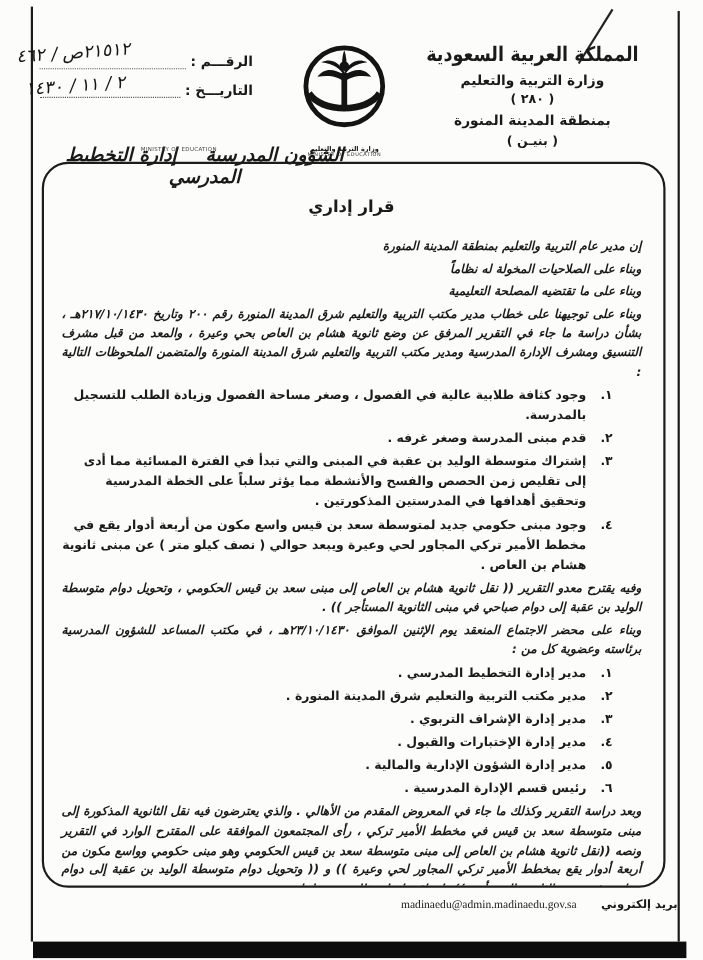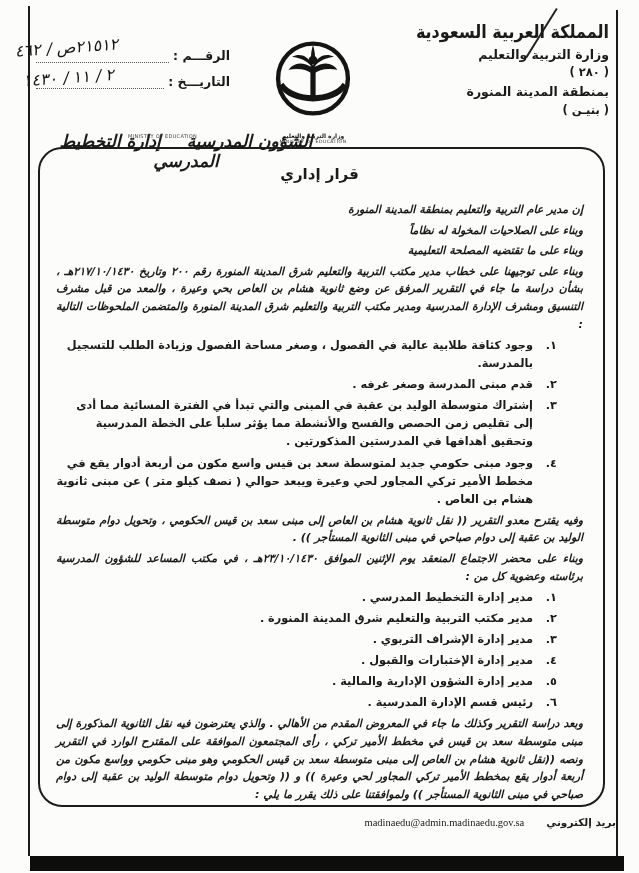"المملكة العربية السعودية" .hdr-right { text-align: none -> center; top: 22px -> 40px }
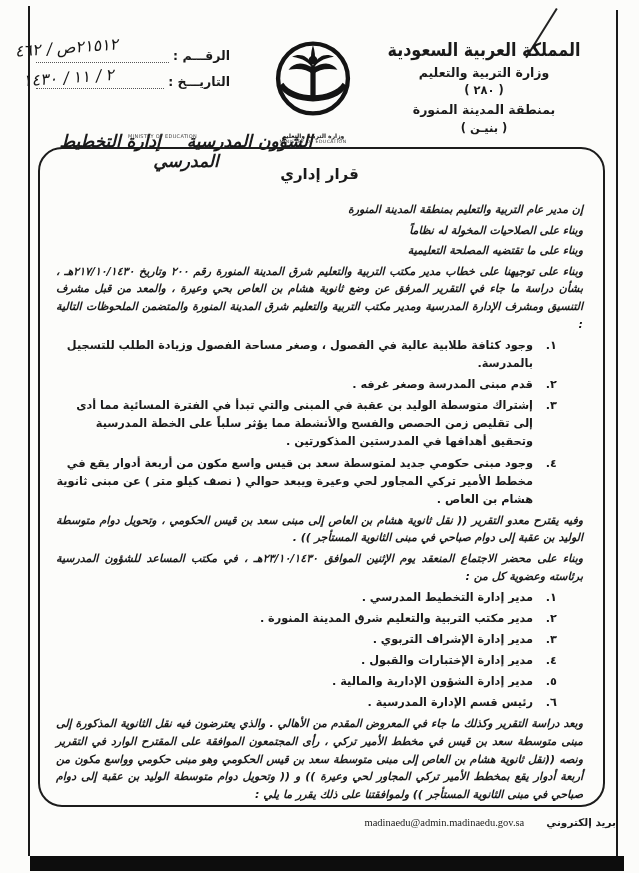"قرار إداري" .box { padding: 10px 20px 8px 16px -> 24px 20px 8px 16px }
